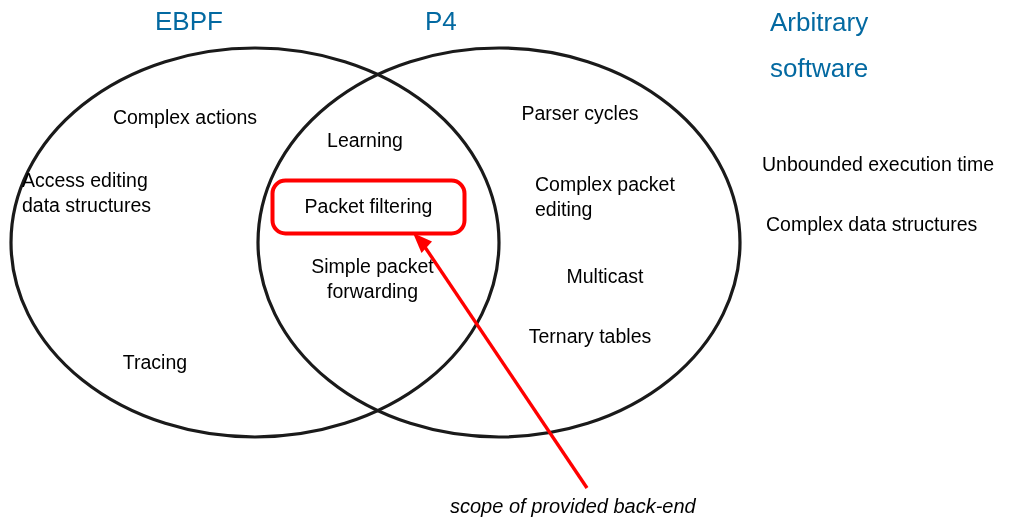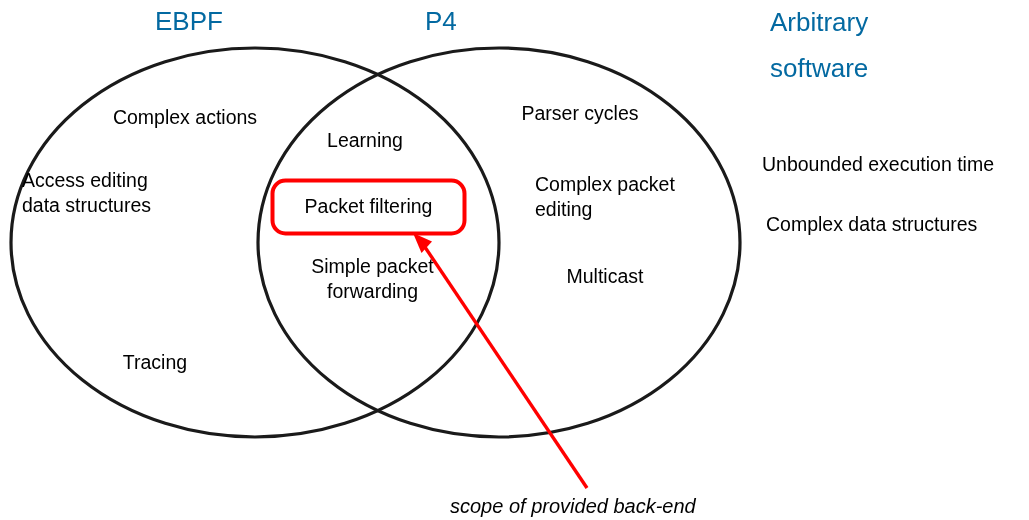"Ternary tables" div.lbl { html: none -> <div>Ternary tables</div> }
